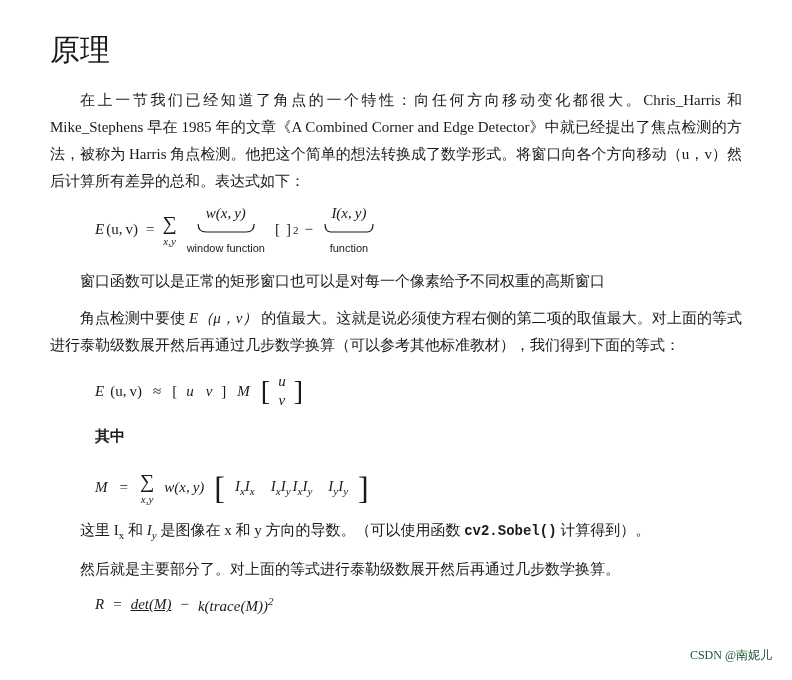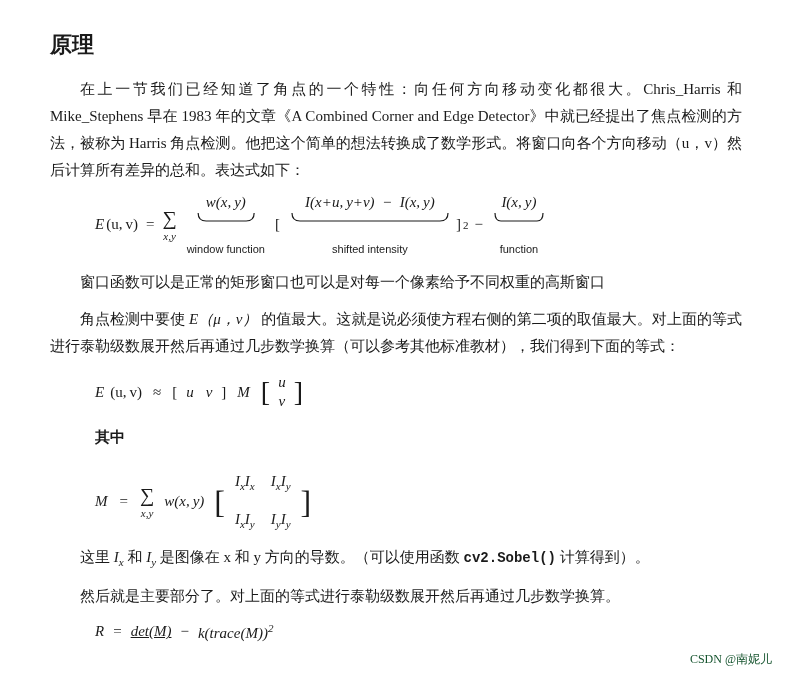"原理" h1.section-title { font-size: 22px -> 30px; font-weight: bold -> normal }
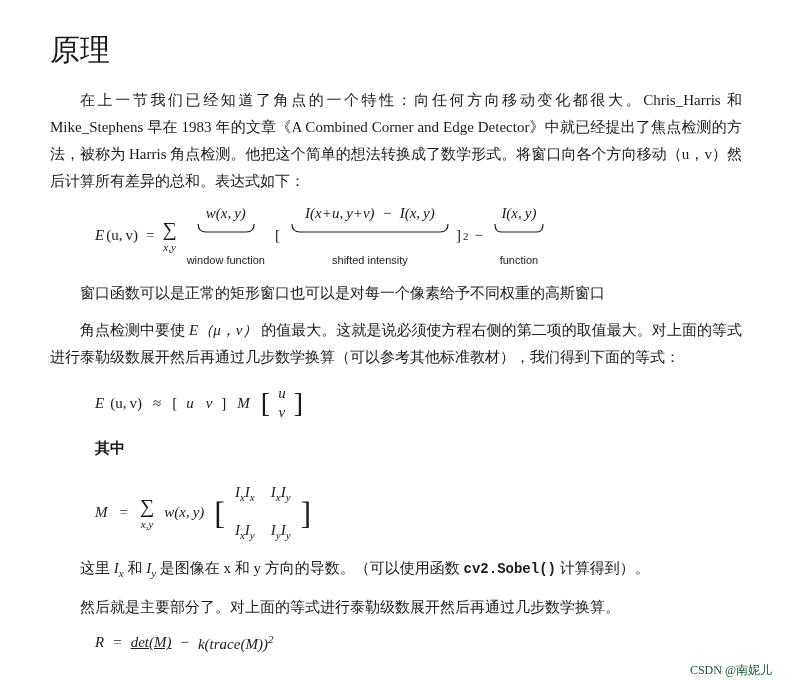"在上一节我们已经知道了角点的一个特性：向任何方向移动变化都很大。Chris_Ha" p.paragraph { text: 1983 -> 1985 }
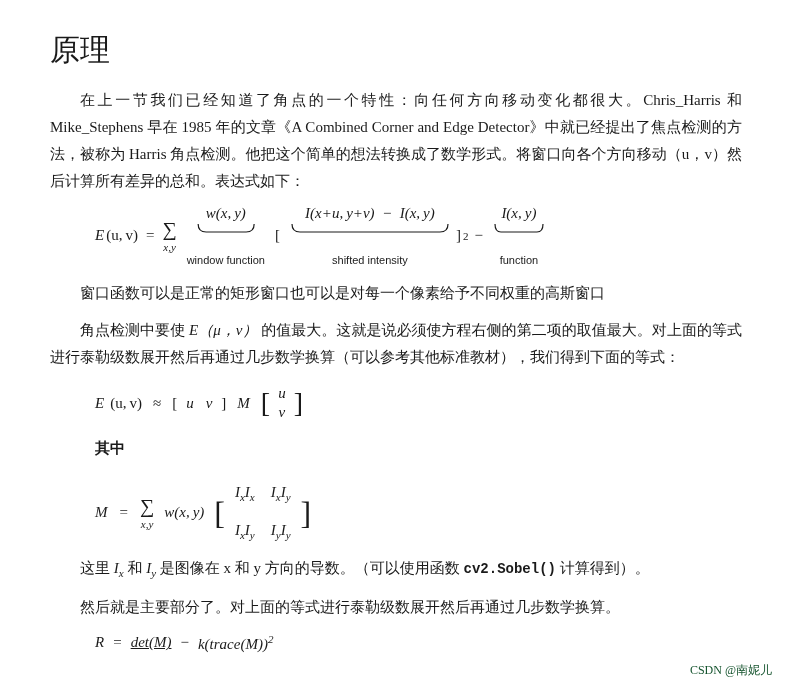"I(x+u, y+v) − I(x, y)" span.under-brace-container { html: <span> <span>I(x+u, y+v) − I(x, y)</span> <svg> <path></path> </svg> <span>shifted intensity</span> </span> -> none }
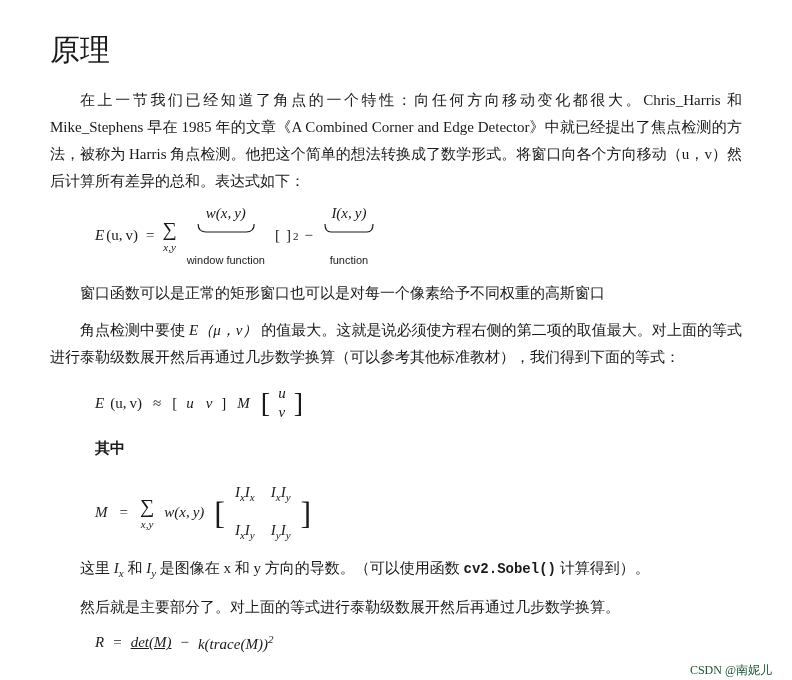"window function" .brace-label { margin-top: 20px -> 8px }
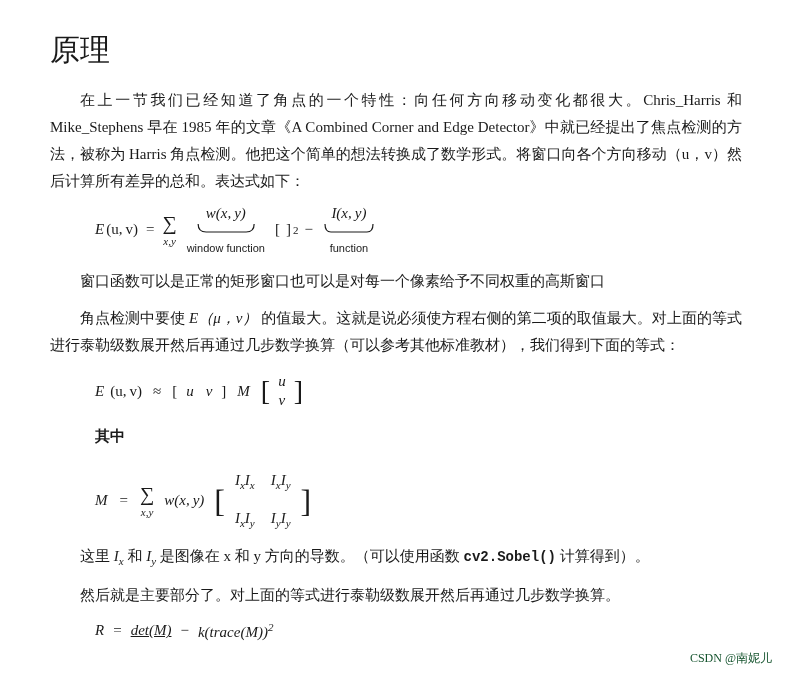"IxIx" span { flex-direction: column -> none; gap: 19px -> 2px }
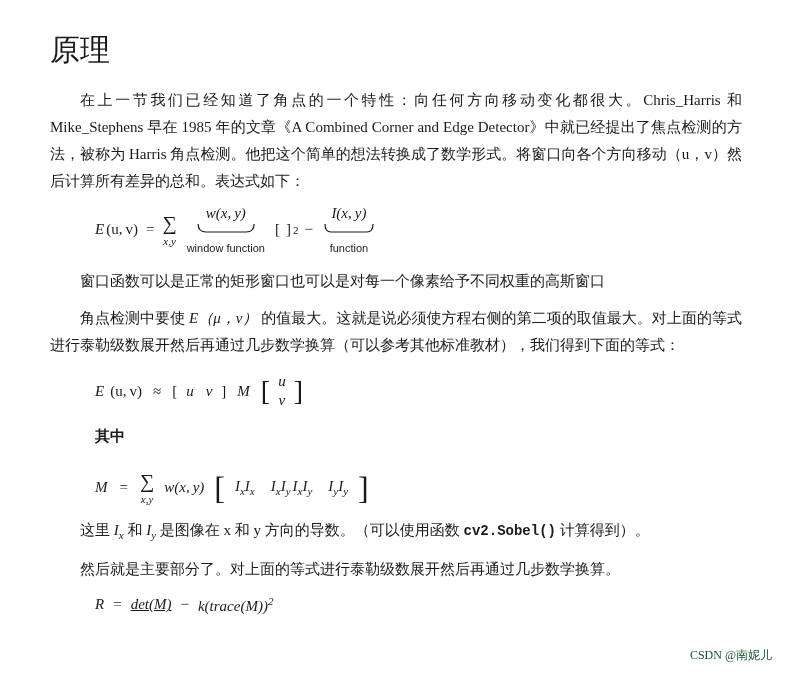"Ix" span { font-style: italic -> none }
